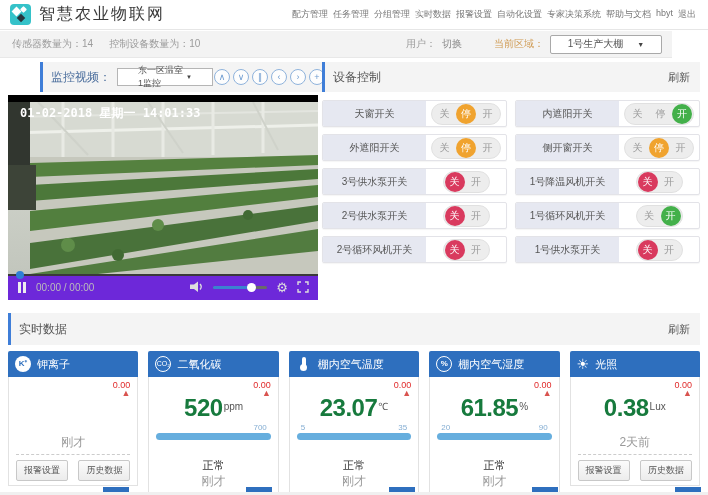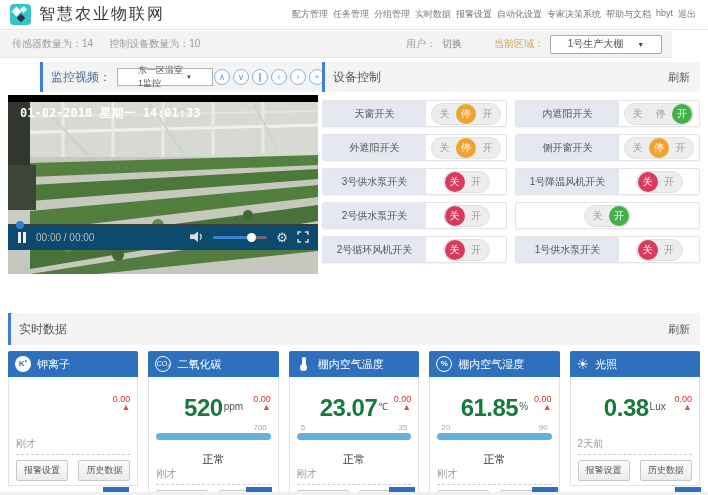"01-02-2018 星期一 14:01:33" .video { height: 155px -> 205px }
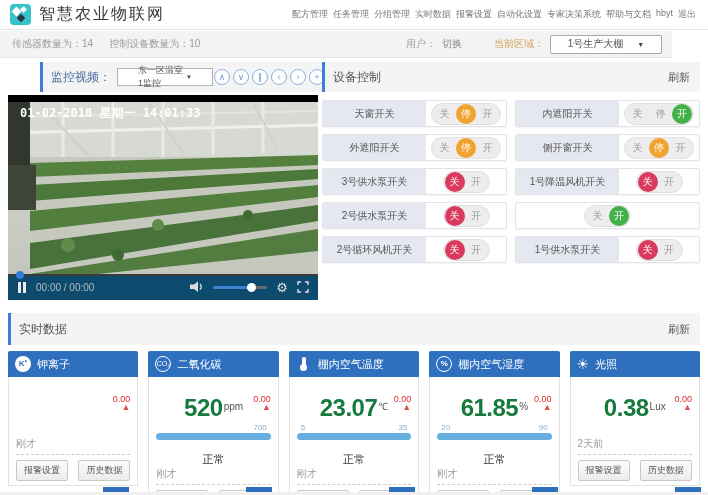"1号循环风机开关" div.dev-label { html: none -> <div>1号循环风机开关</div> }
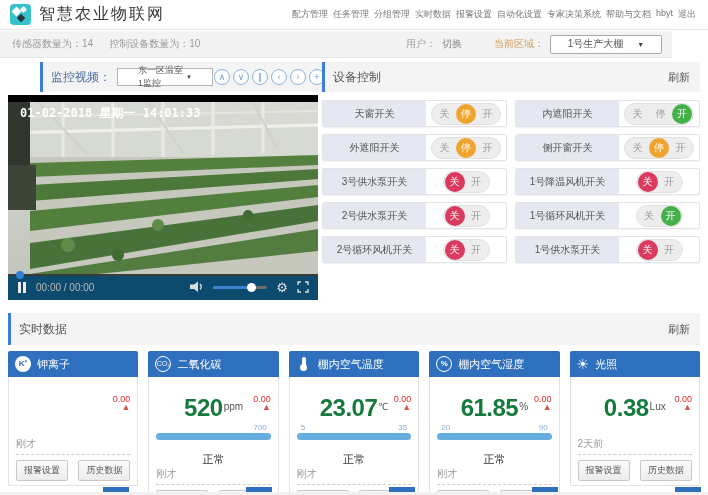"00:00 / 00:00" .vbar { background: #0c4a6e -> #6d28d9 }
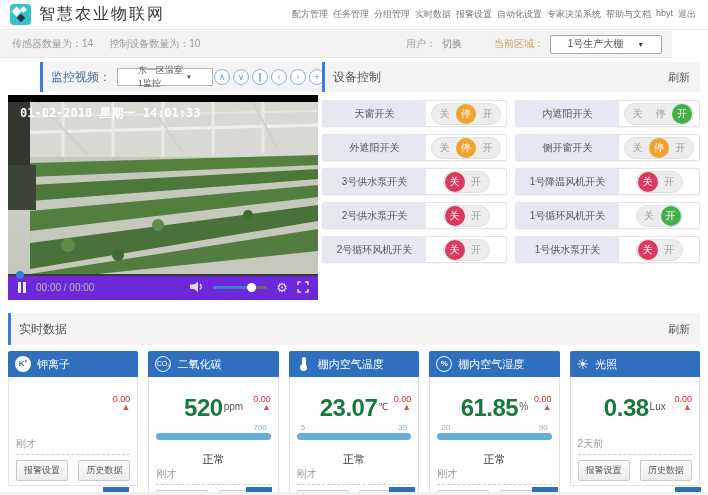"0.00" .delta { top: 17px -> 3px }
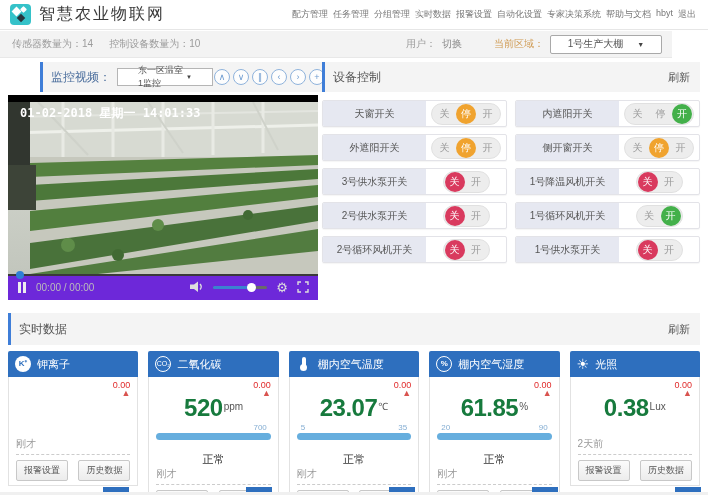"刚才" .time { font-size: 10px -> 12px; text-align: left -> center }
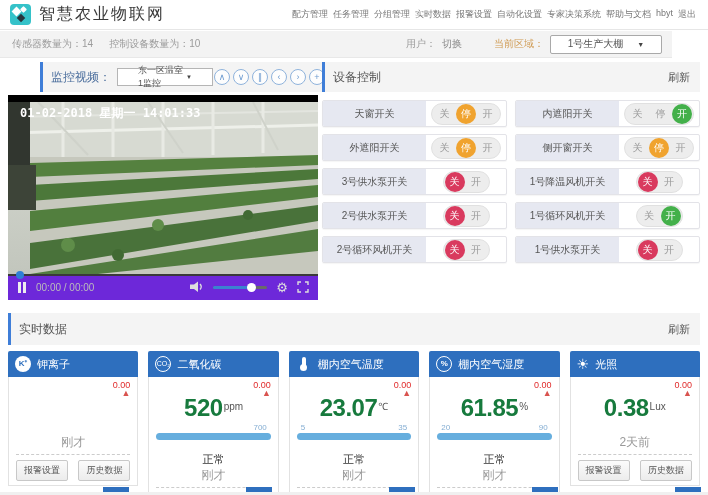"正常" .status { margin-top: 12px -> 18px }
